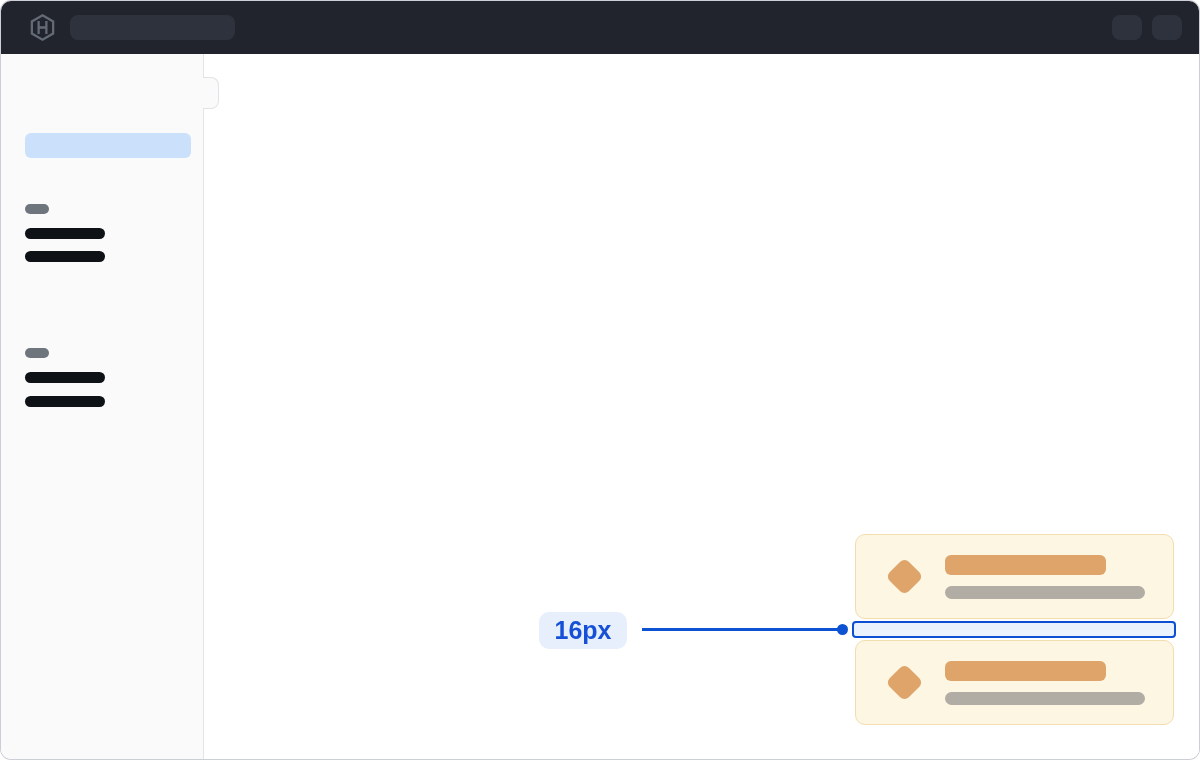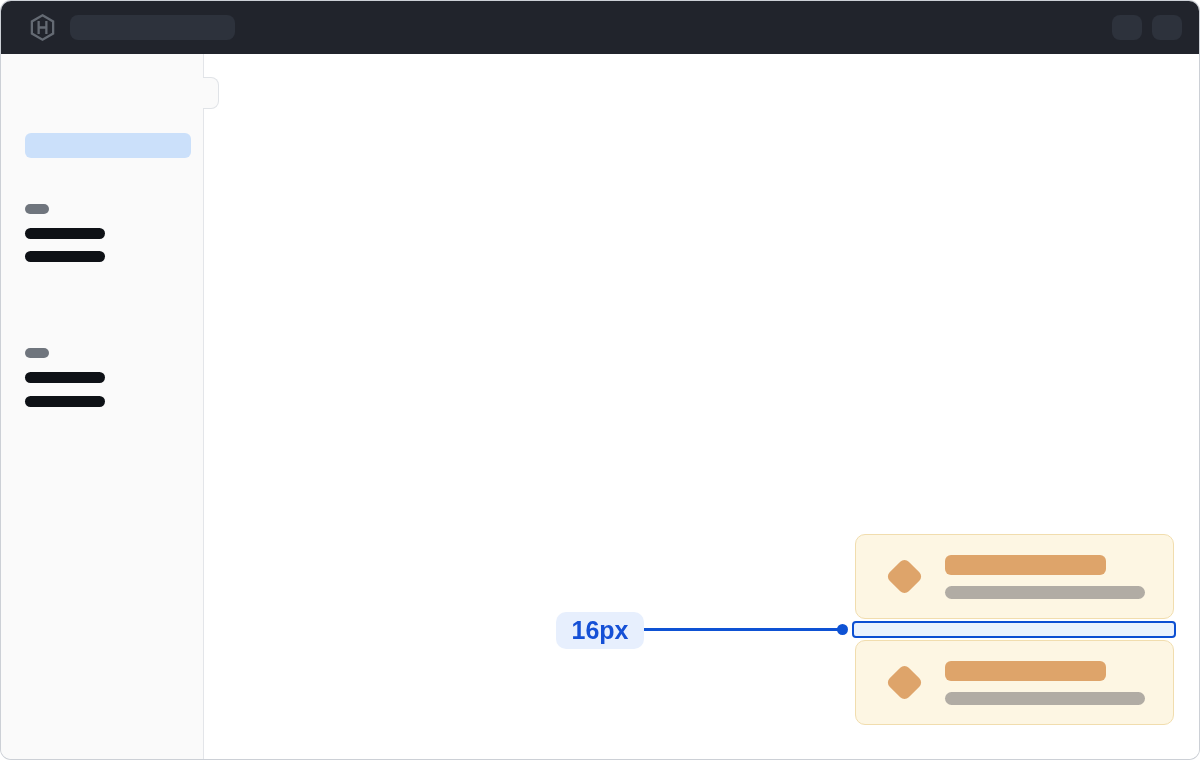"16px" .ann-label { left: 555px -> 538px }
